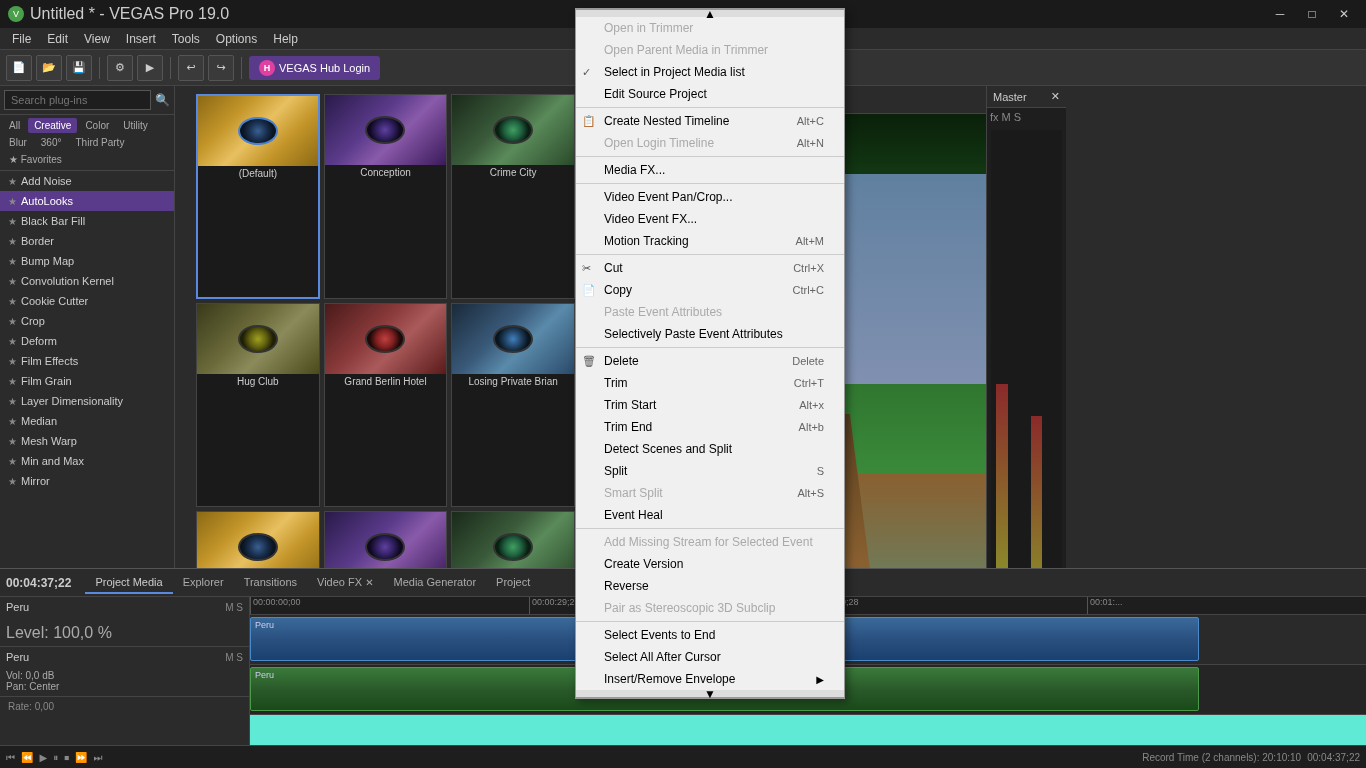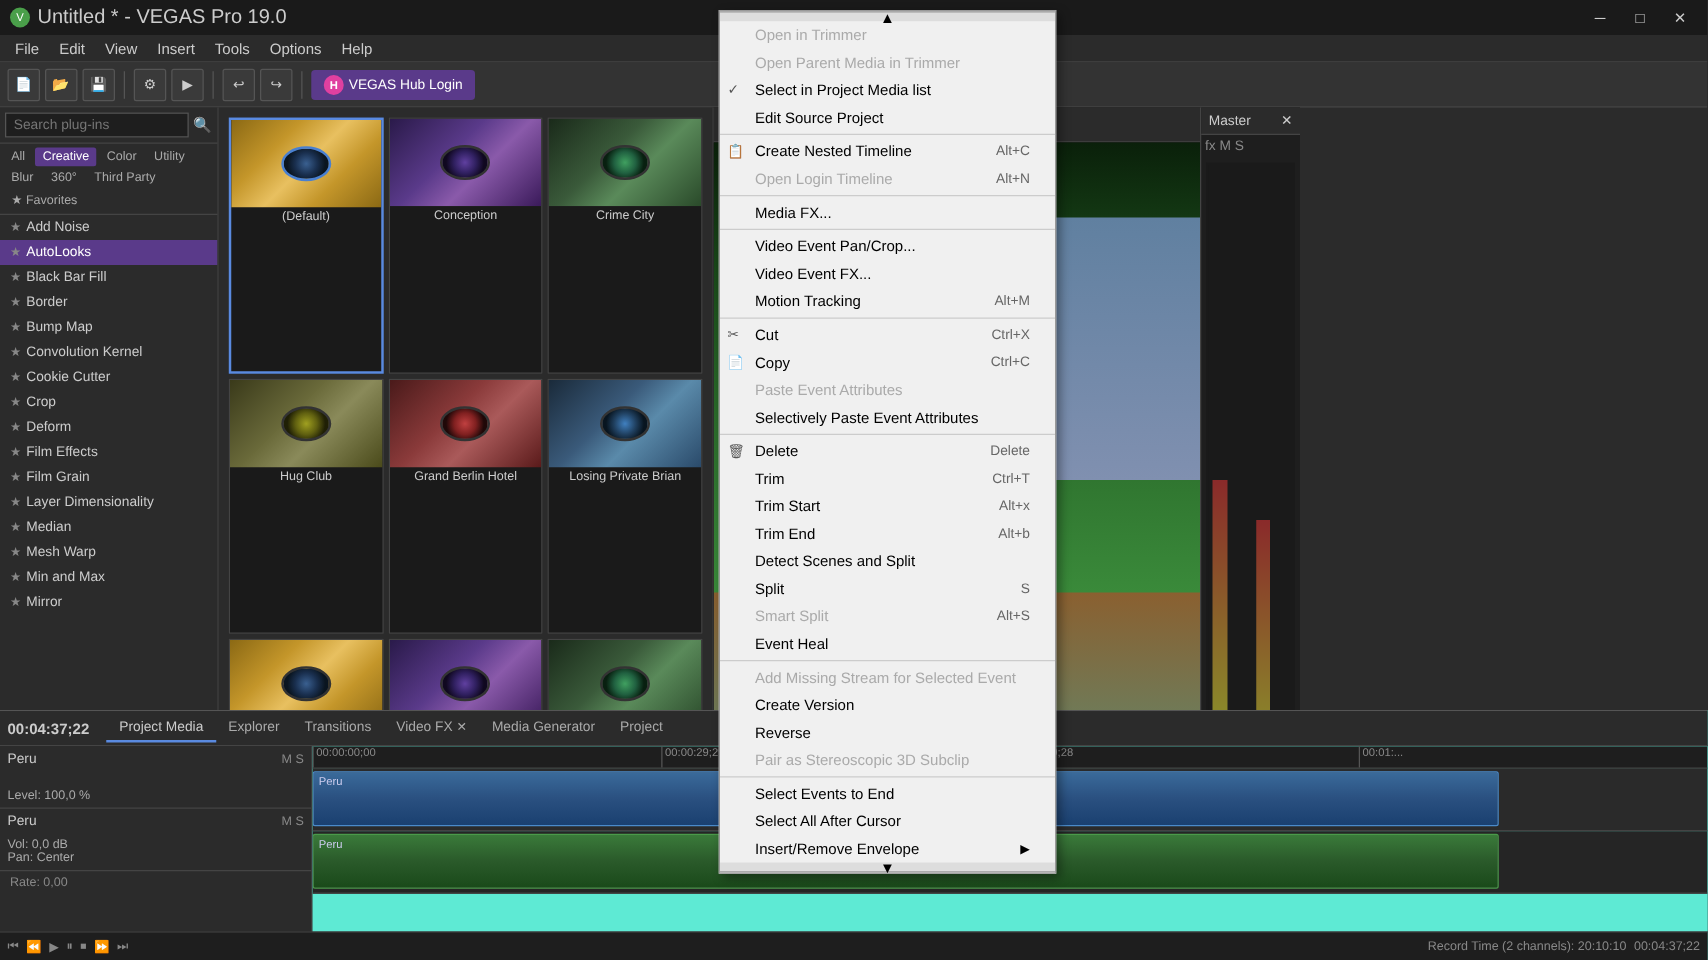"Search plug-ins" #main { gap: none -> 13px }
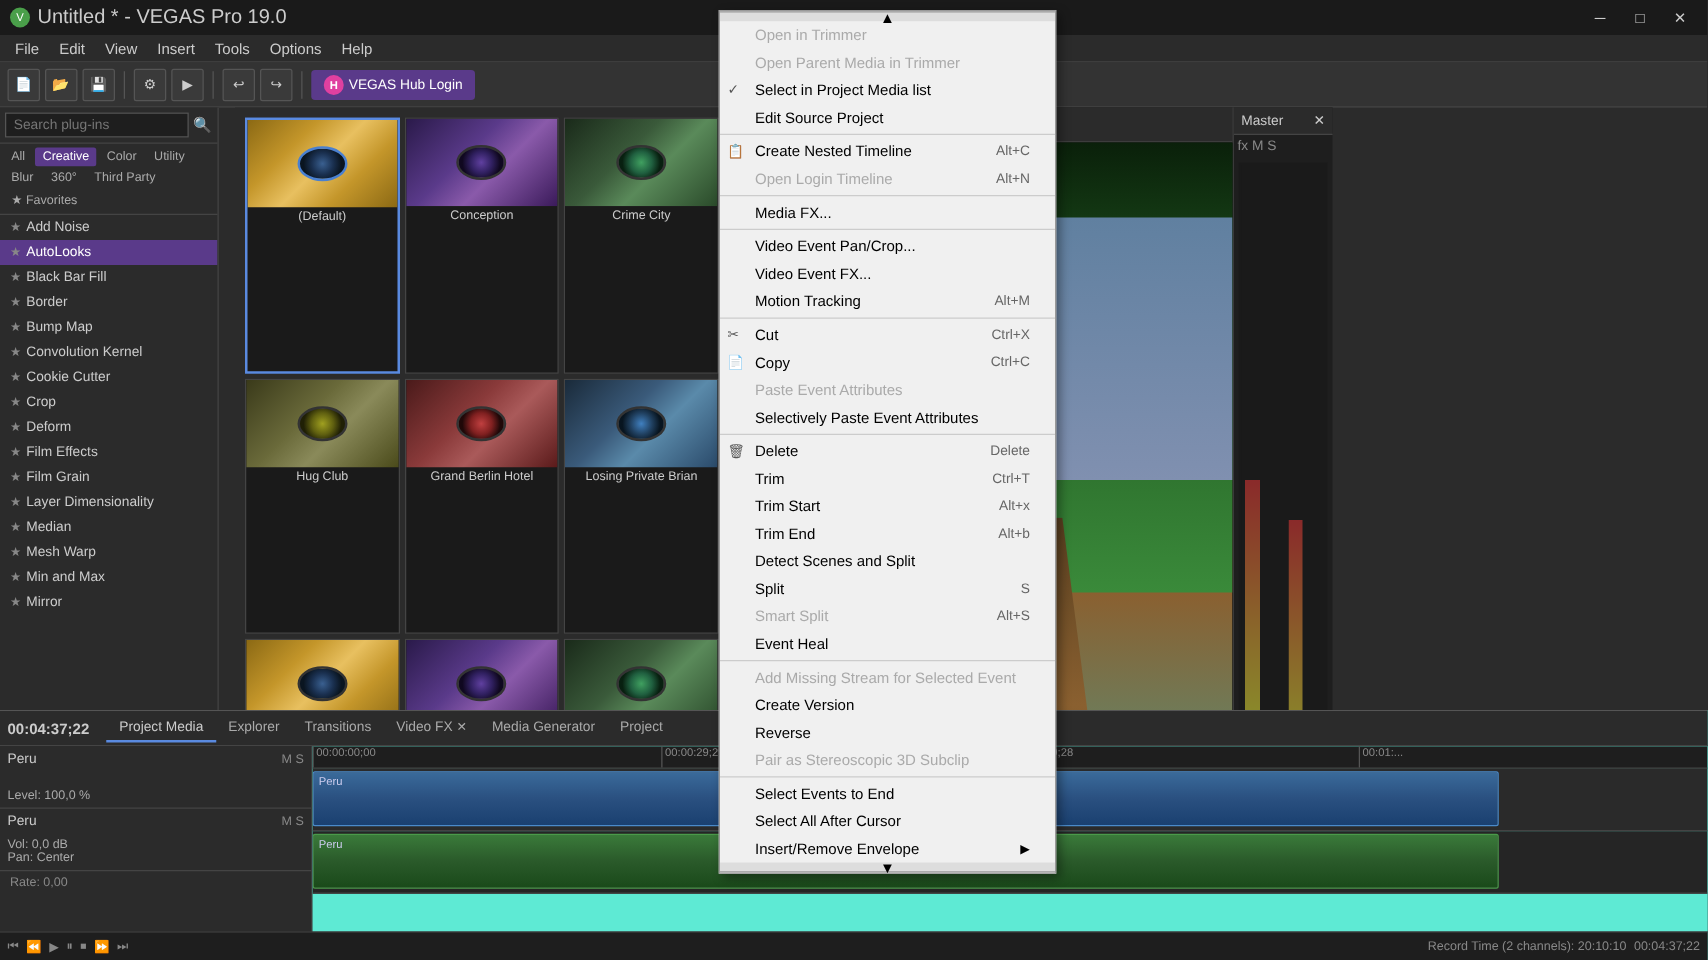"Level: 100,0 %" span { font-size: 10px -> 16px }
